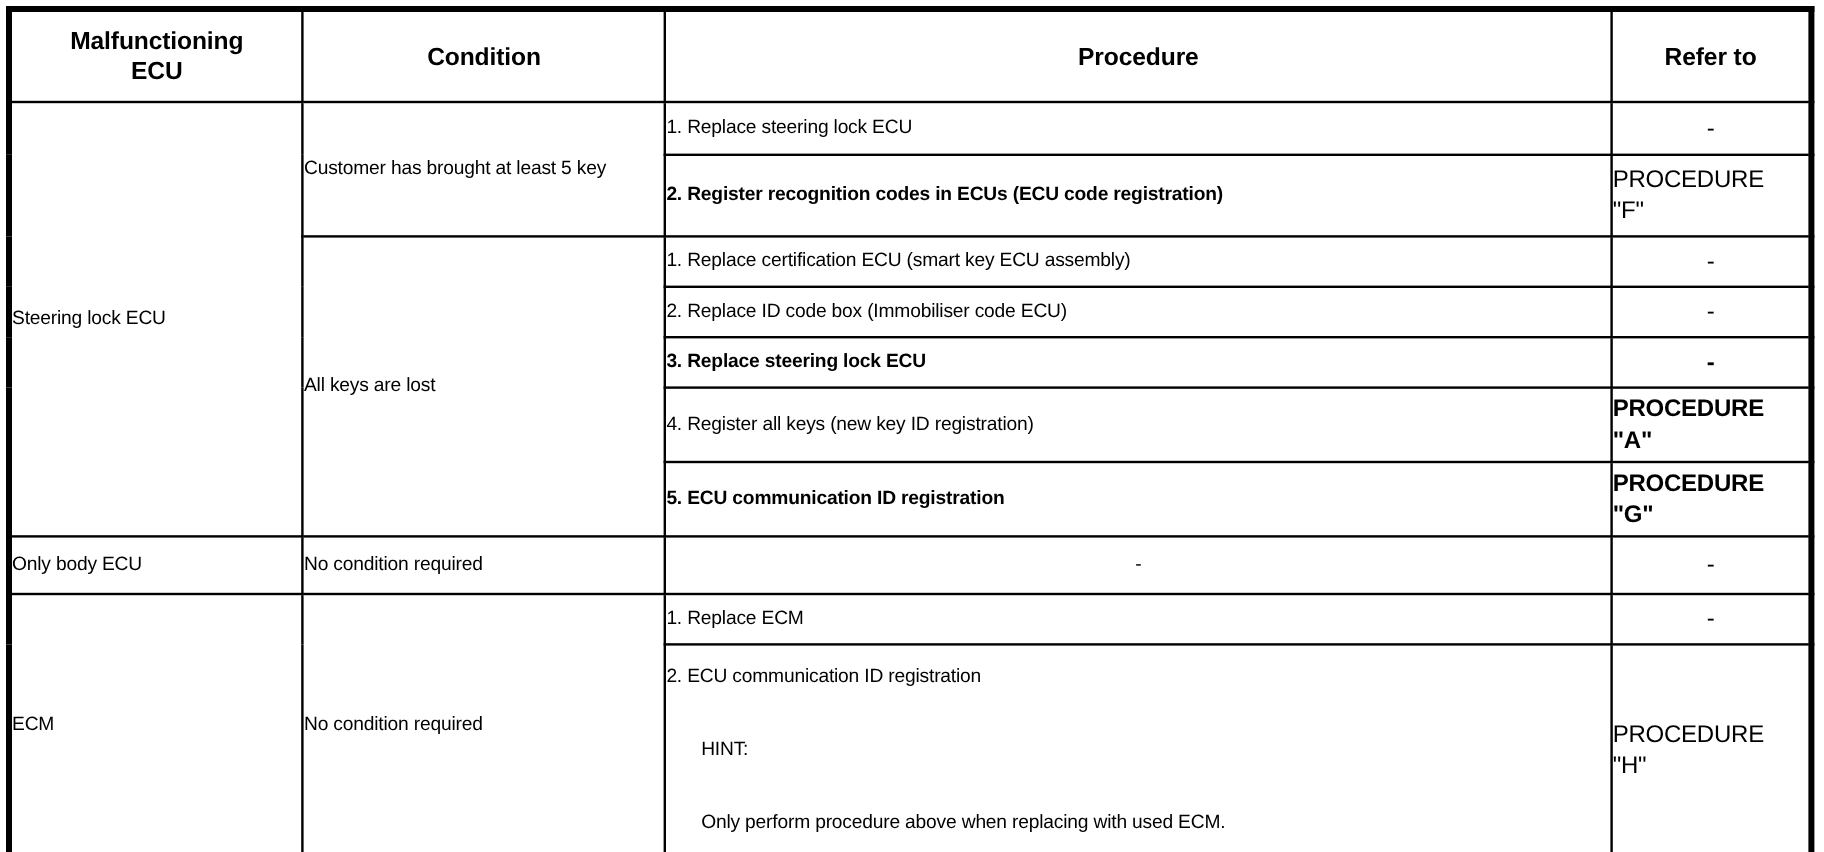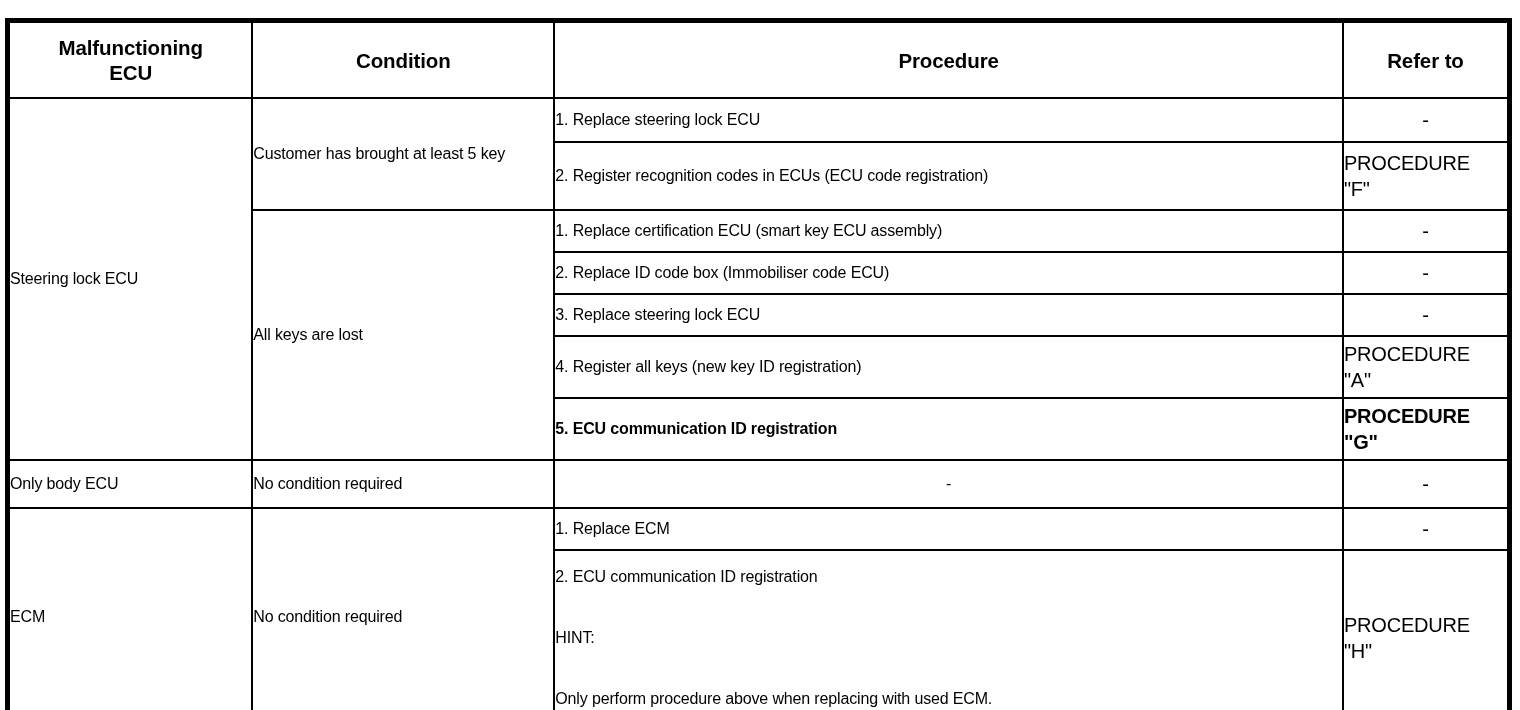"Malfunctioning" .table-wrap { padding: 18px 8px 4px 5px -> 5px 8px 4px 5px }
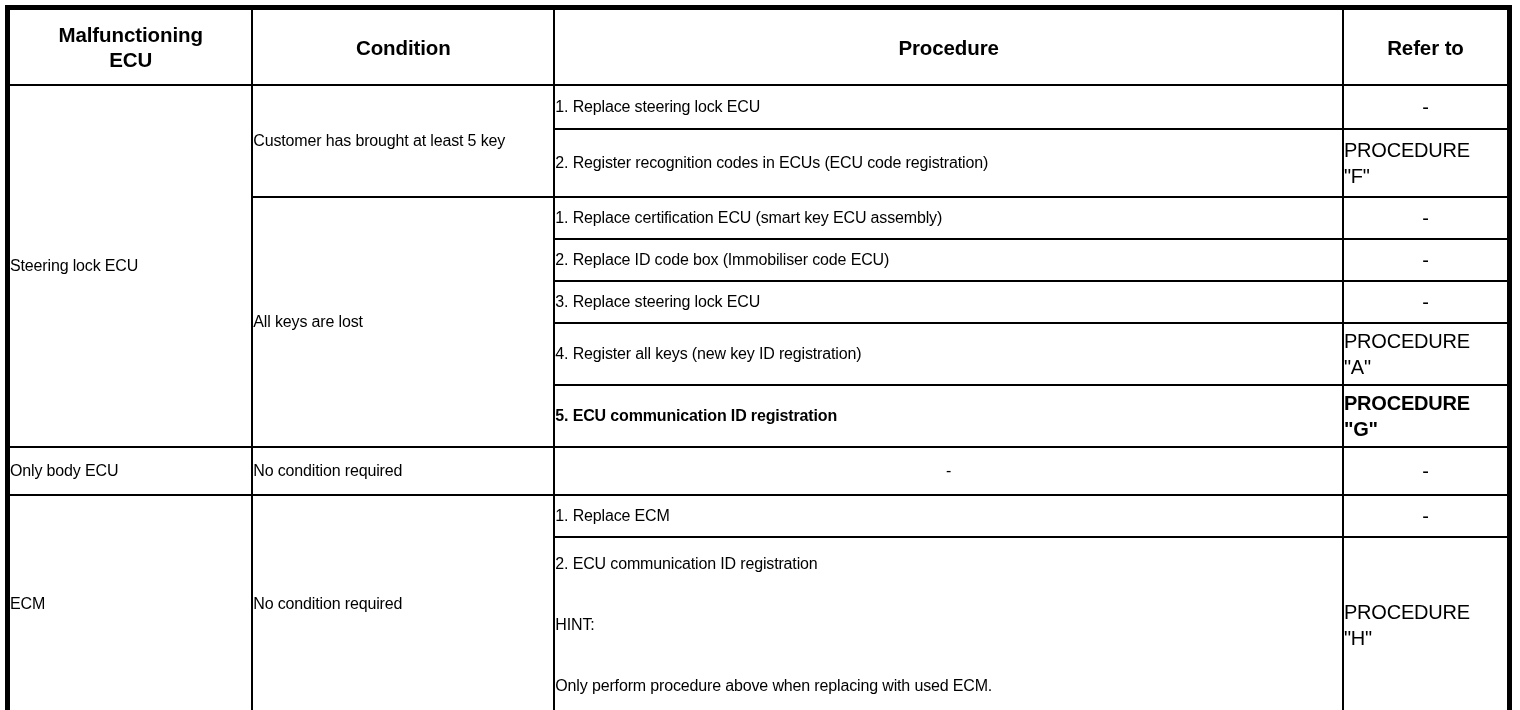"2. Register recognition codes in" .semi { font-weight: 400 -> 700 }
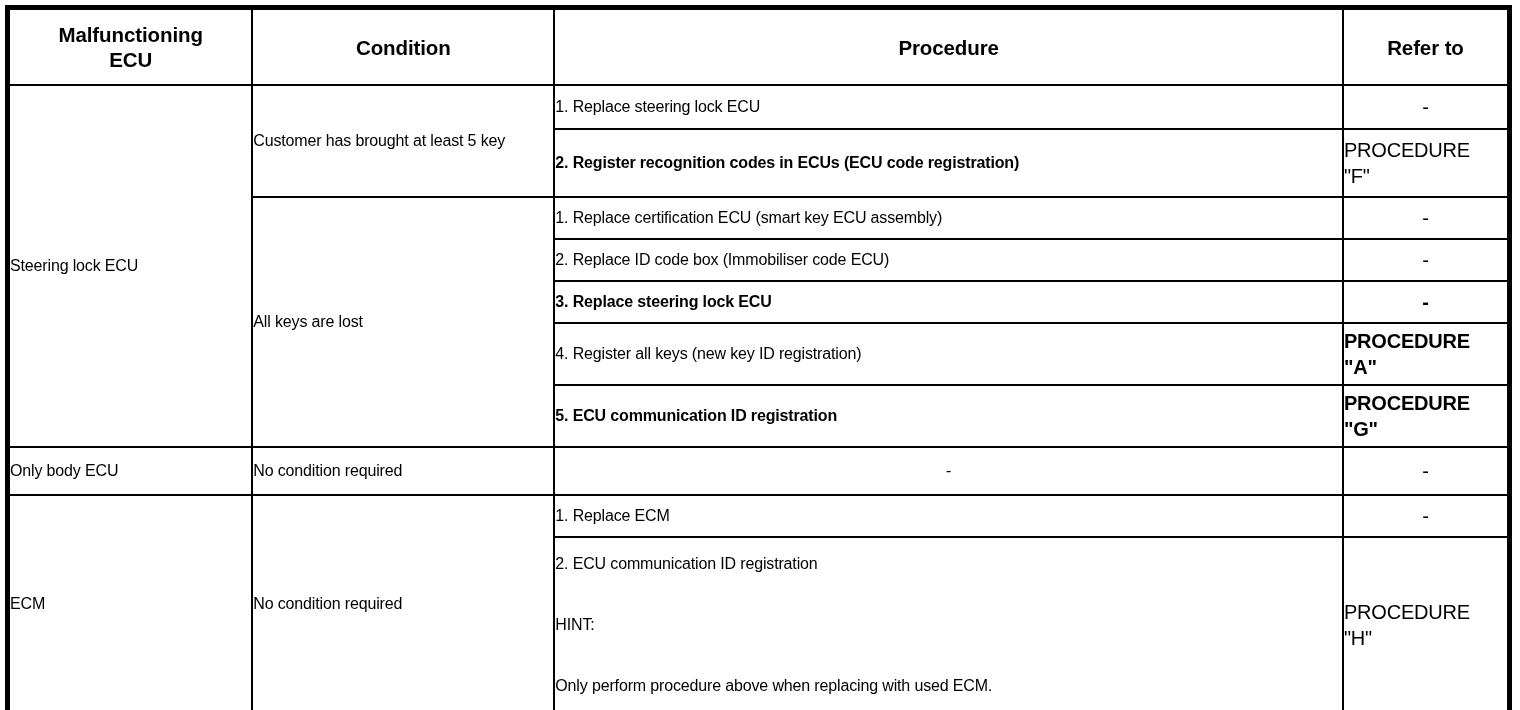"HINT:" .proc-line + .proc-line { margin-left: none -> 29px }
